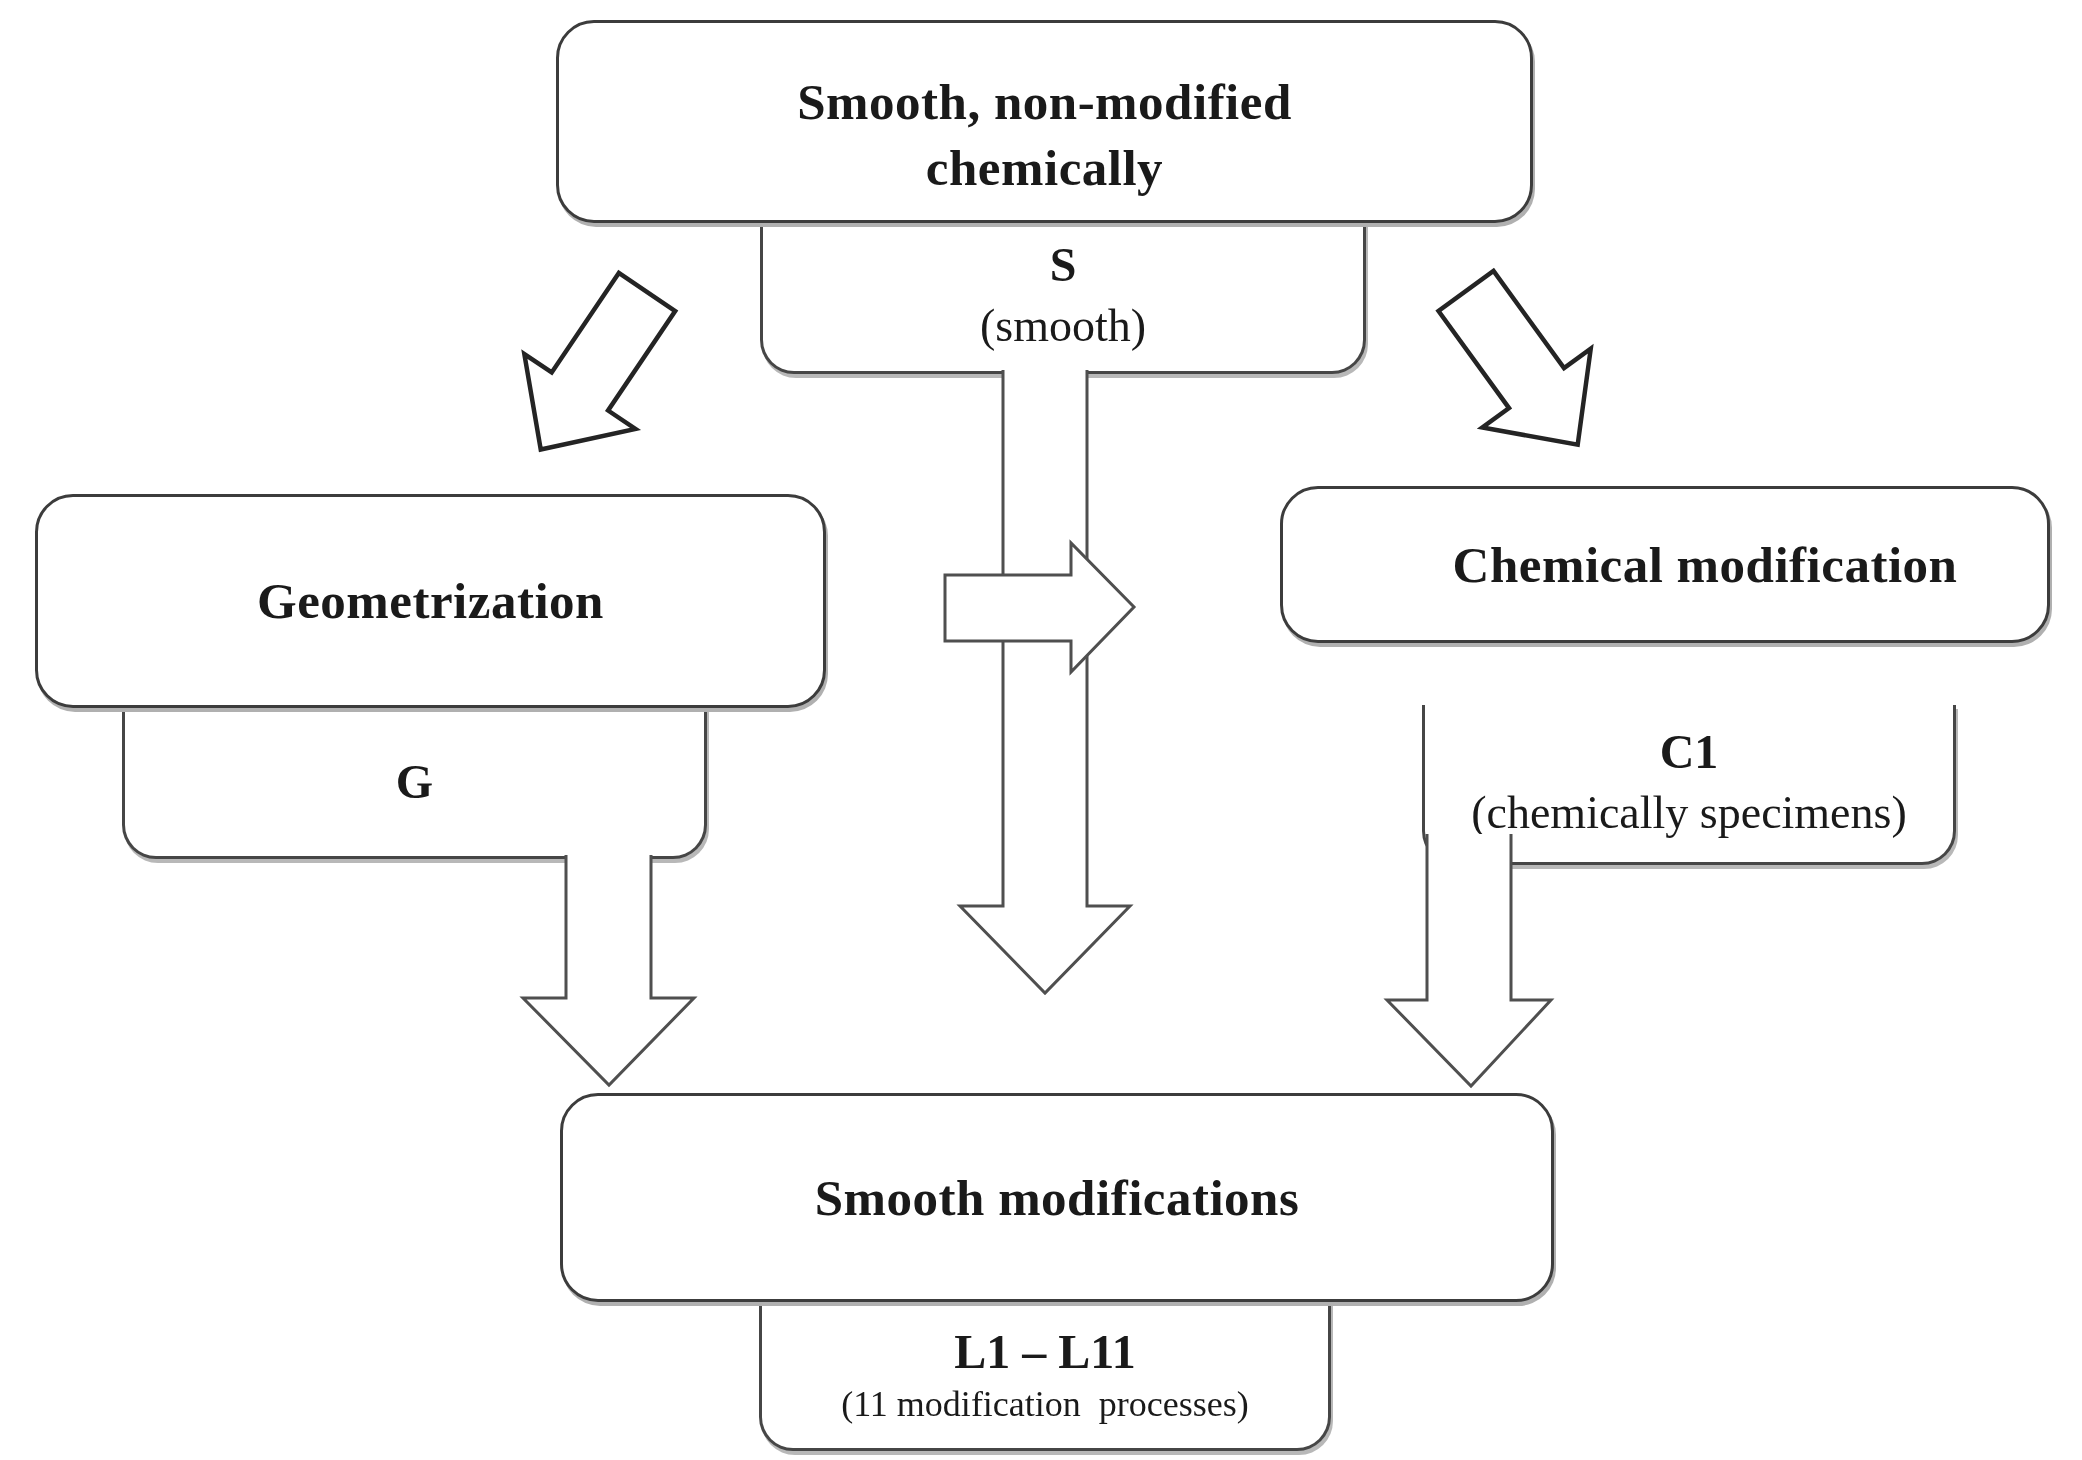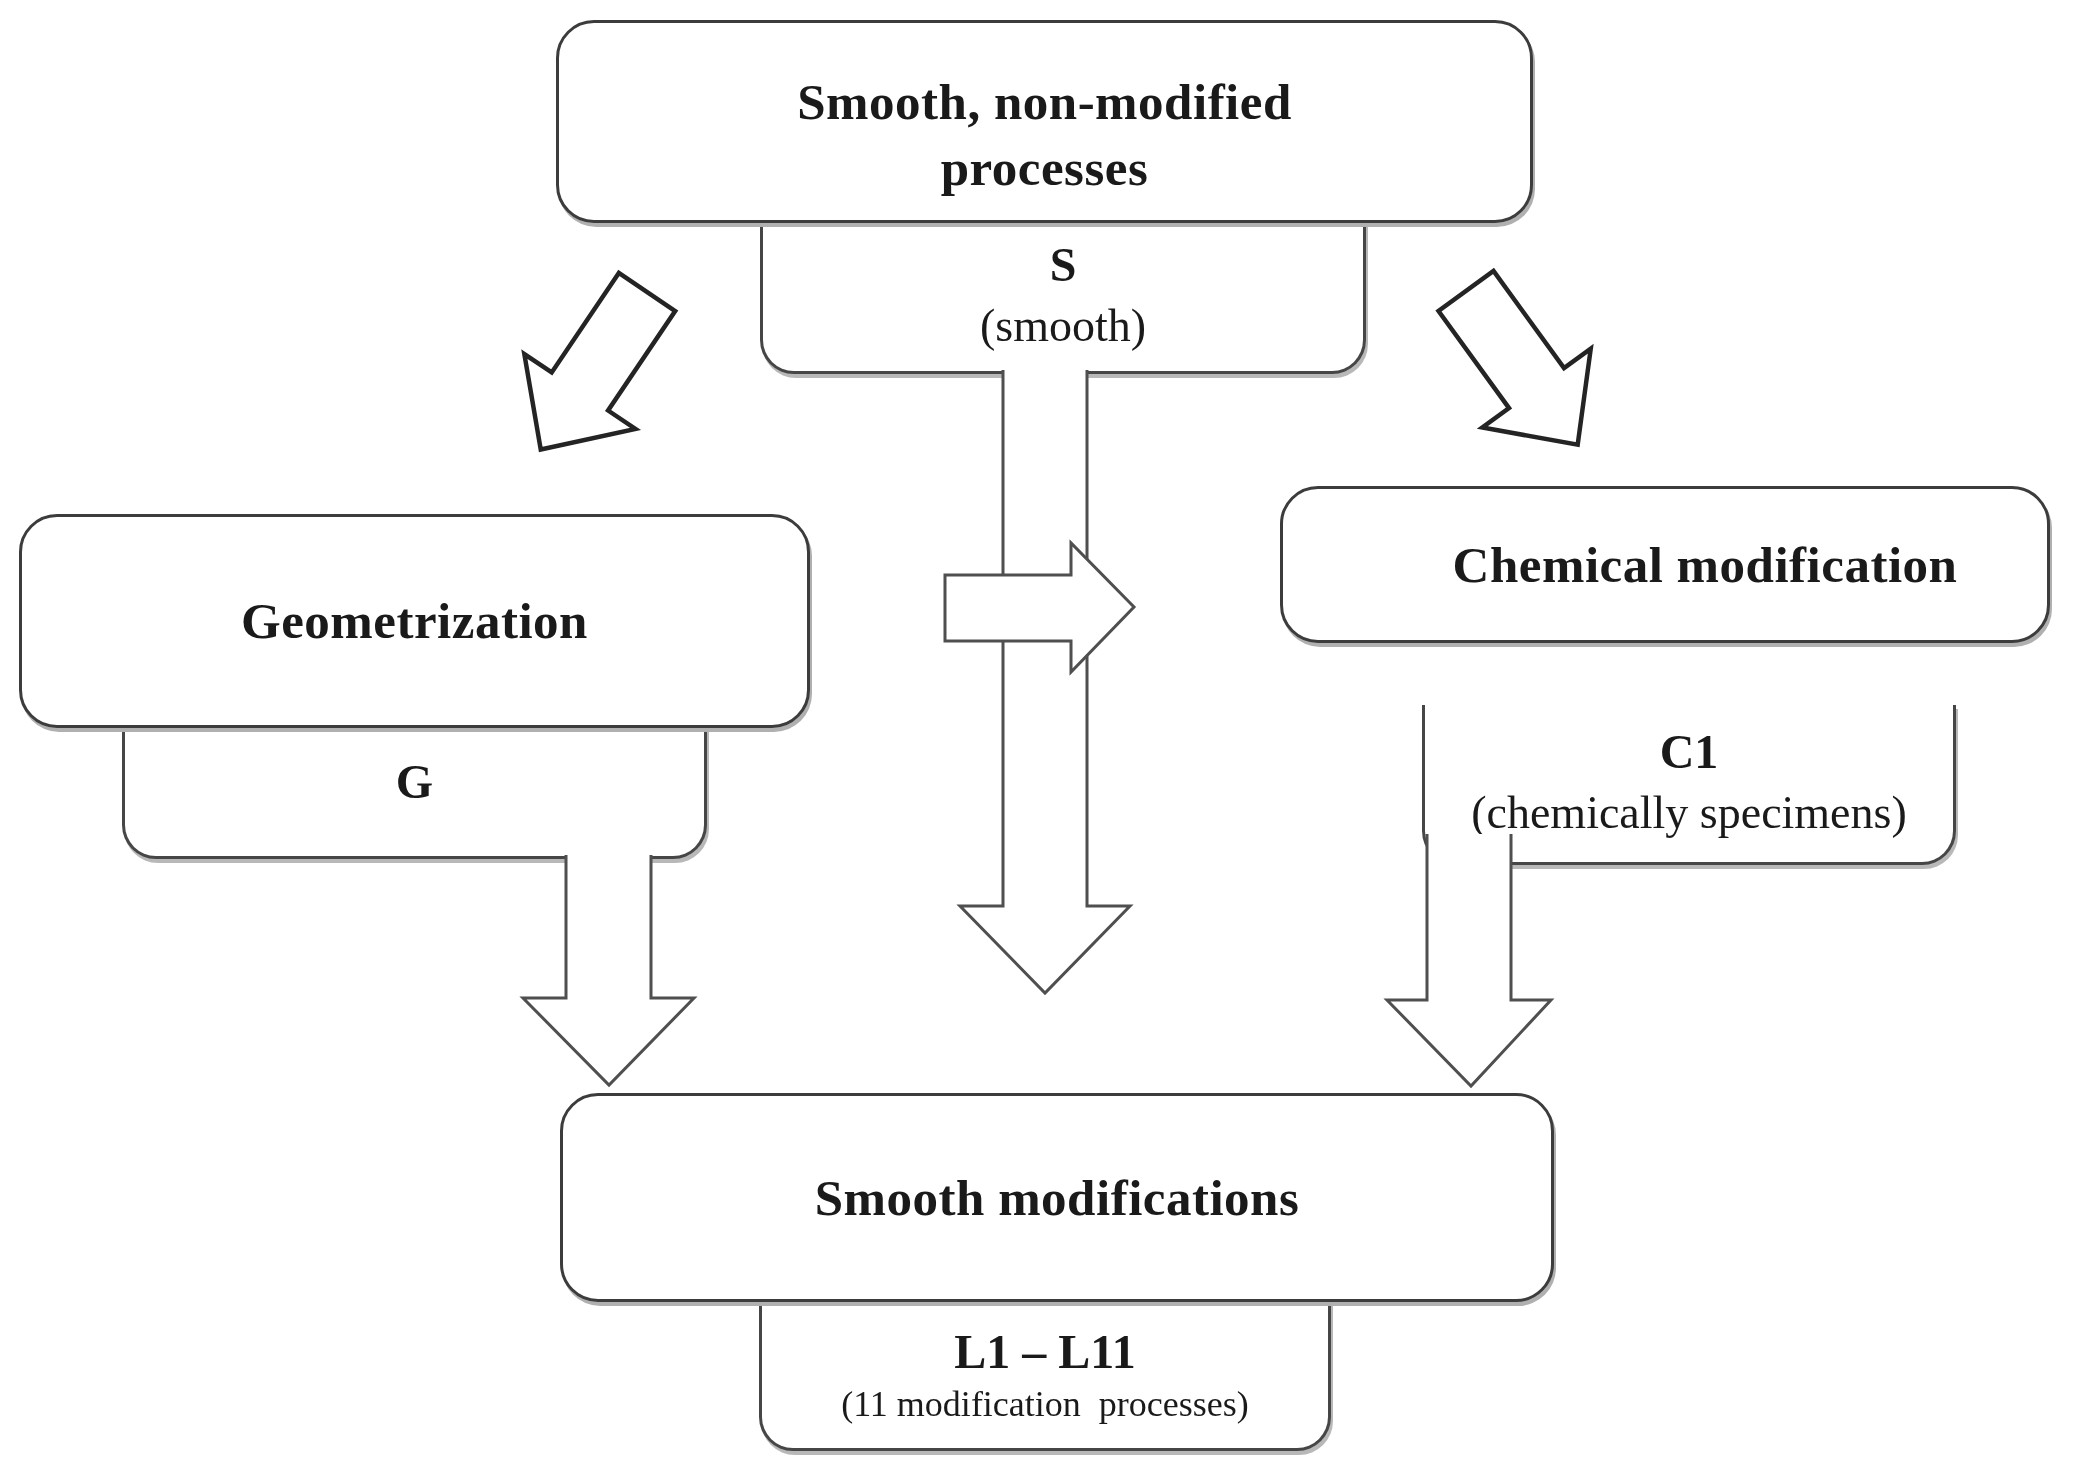"processes" span { text: processes -> chemically }
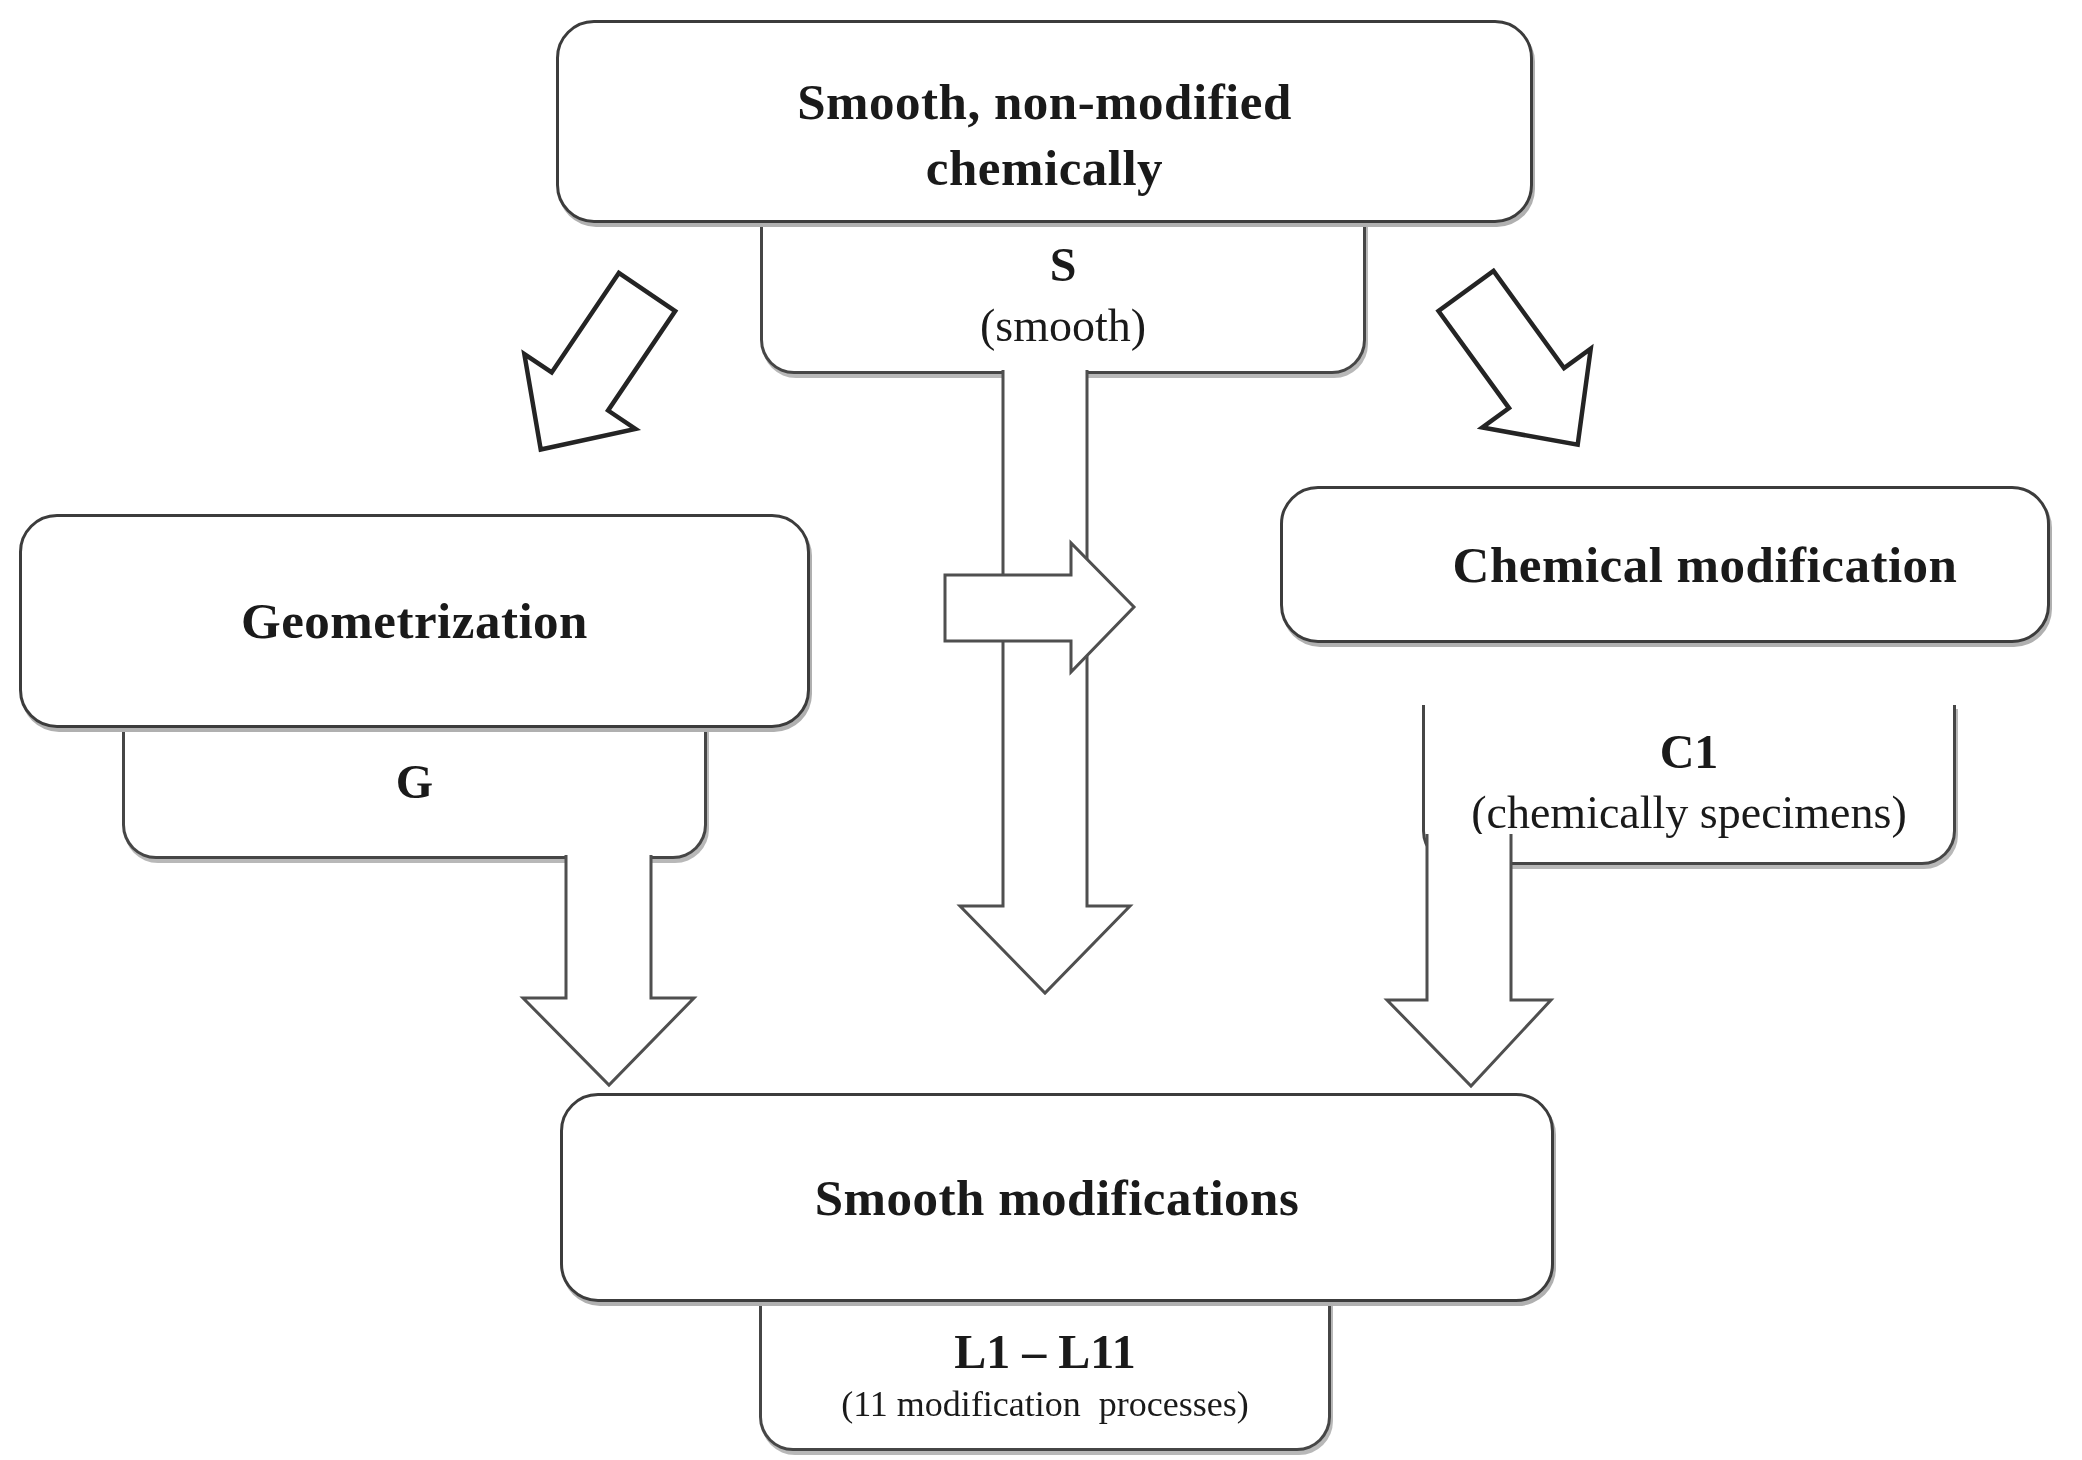"Geometrization" #box-geo { left: 19px -> 35px; margin-top: 20px -> none }
